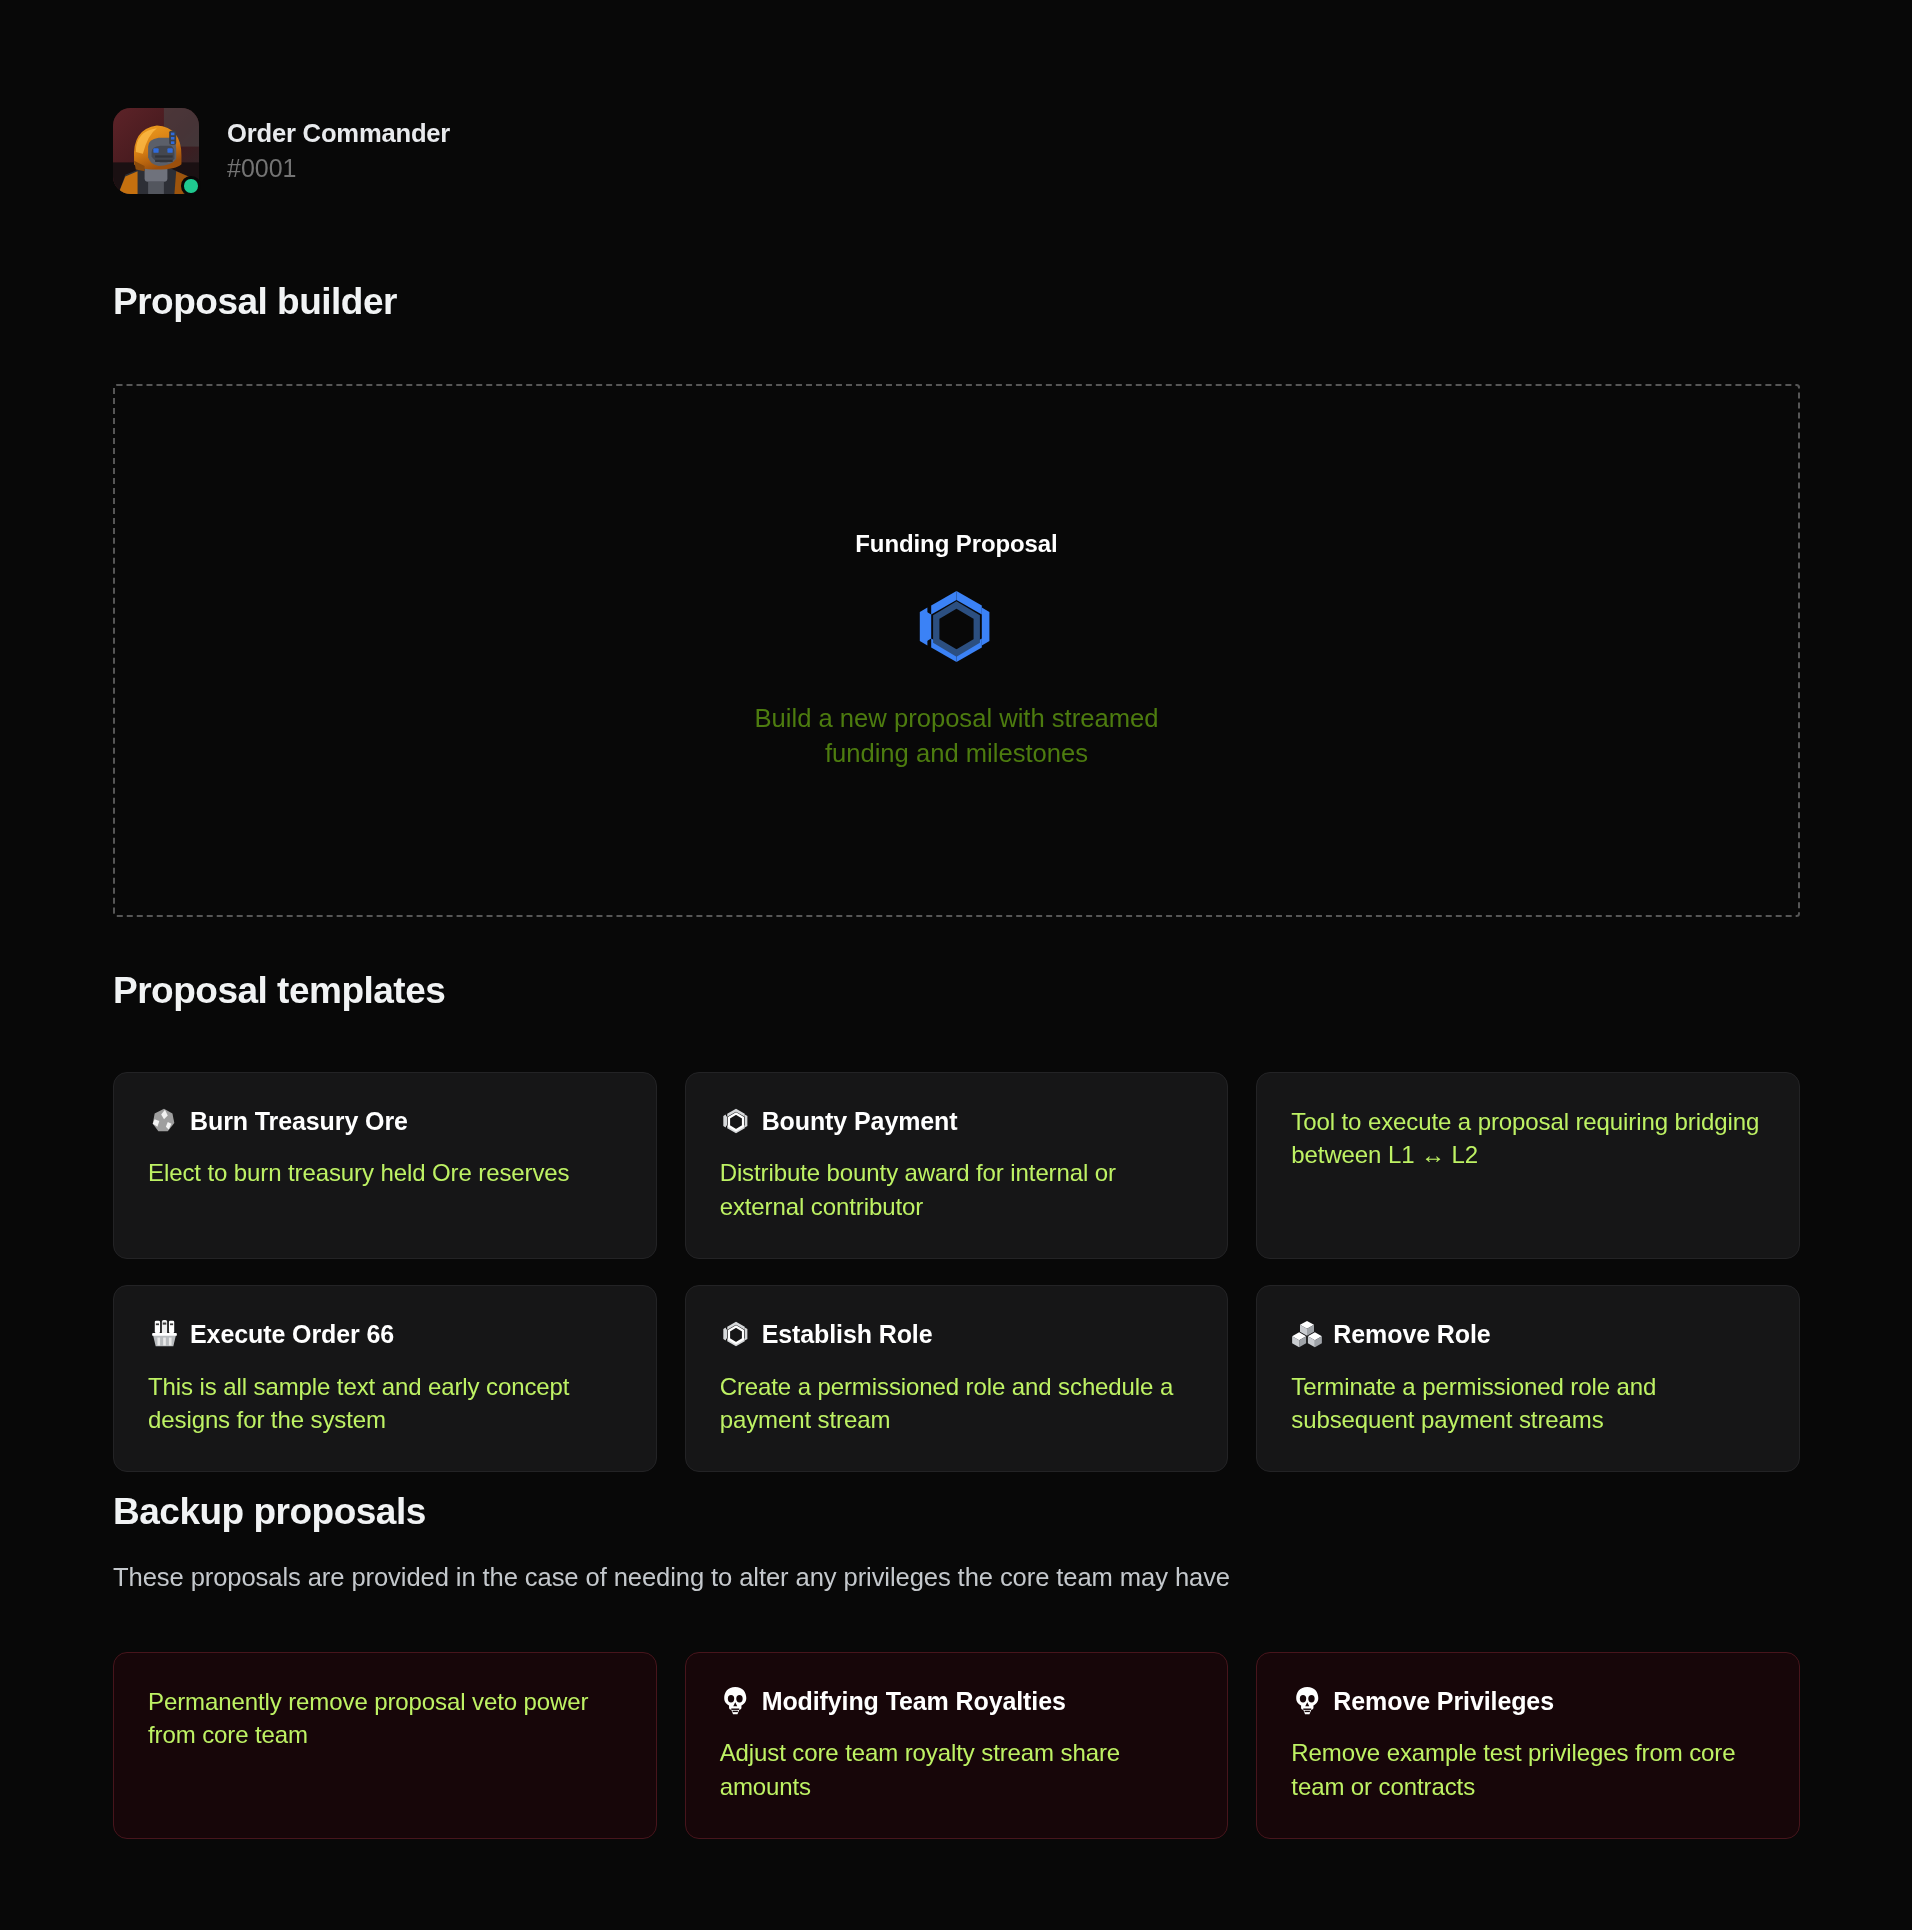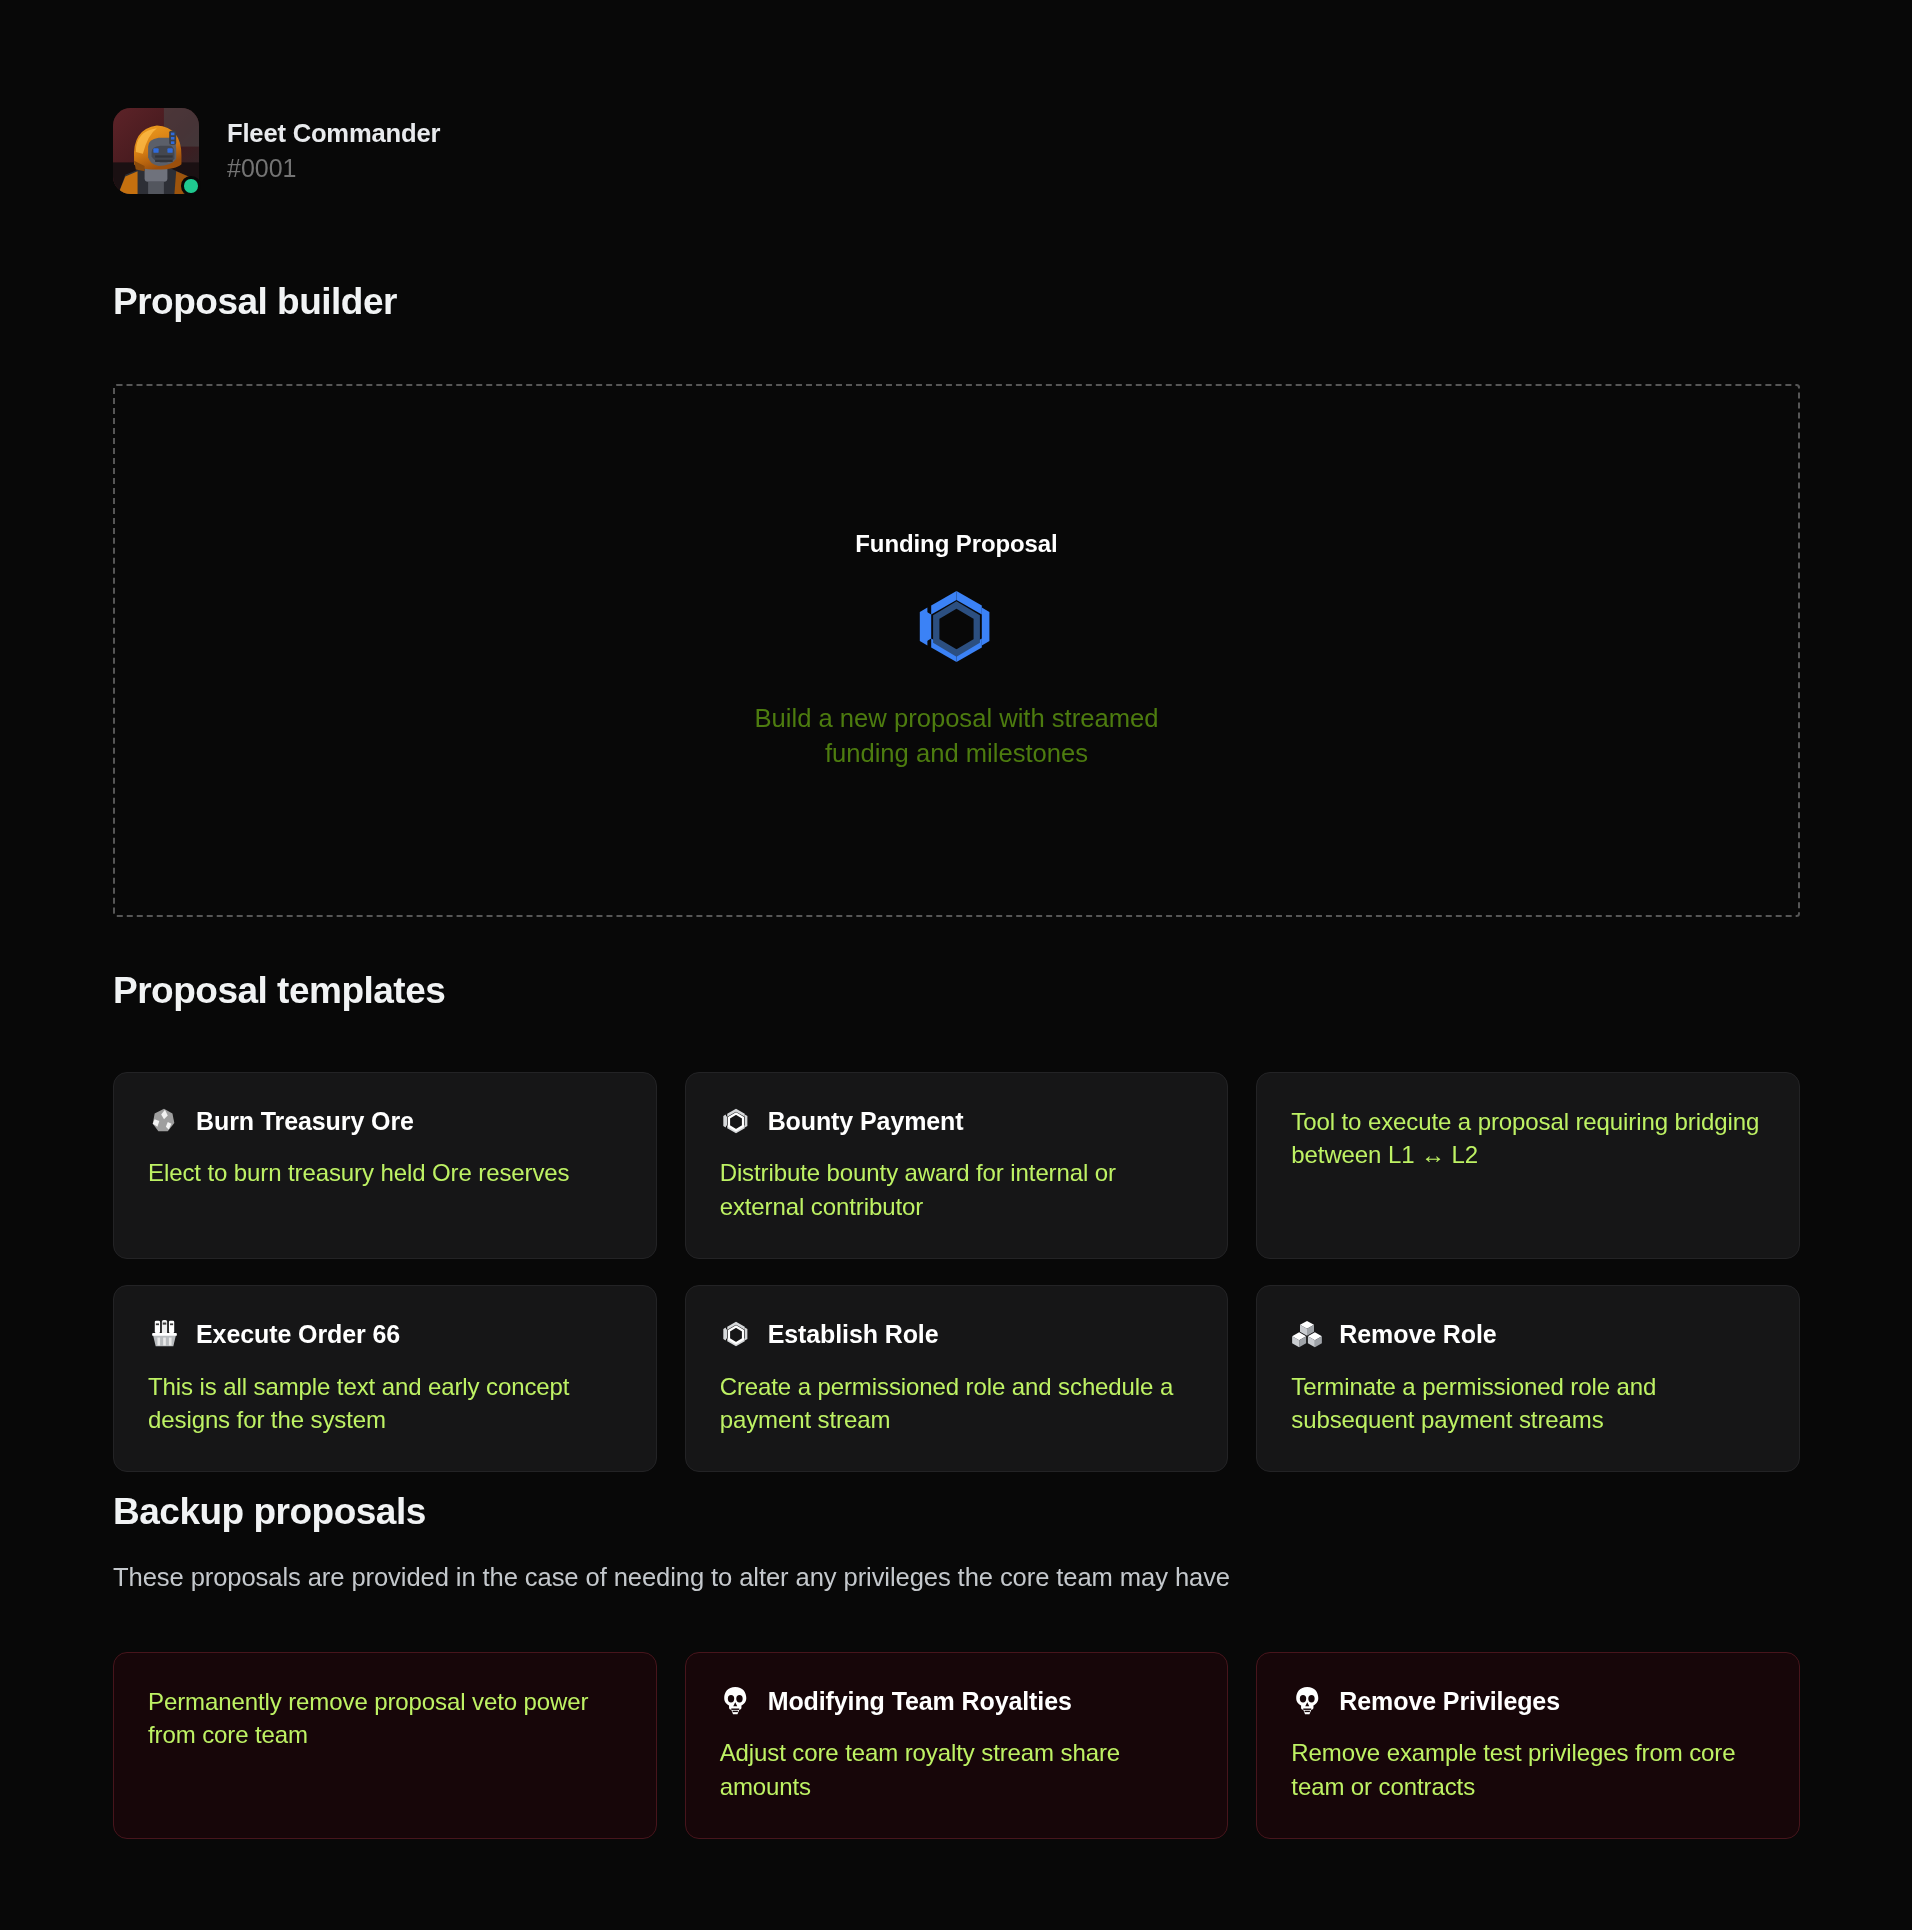"Fleet Commander" div.profile-name { text: Fleet -> Order }
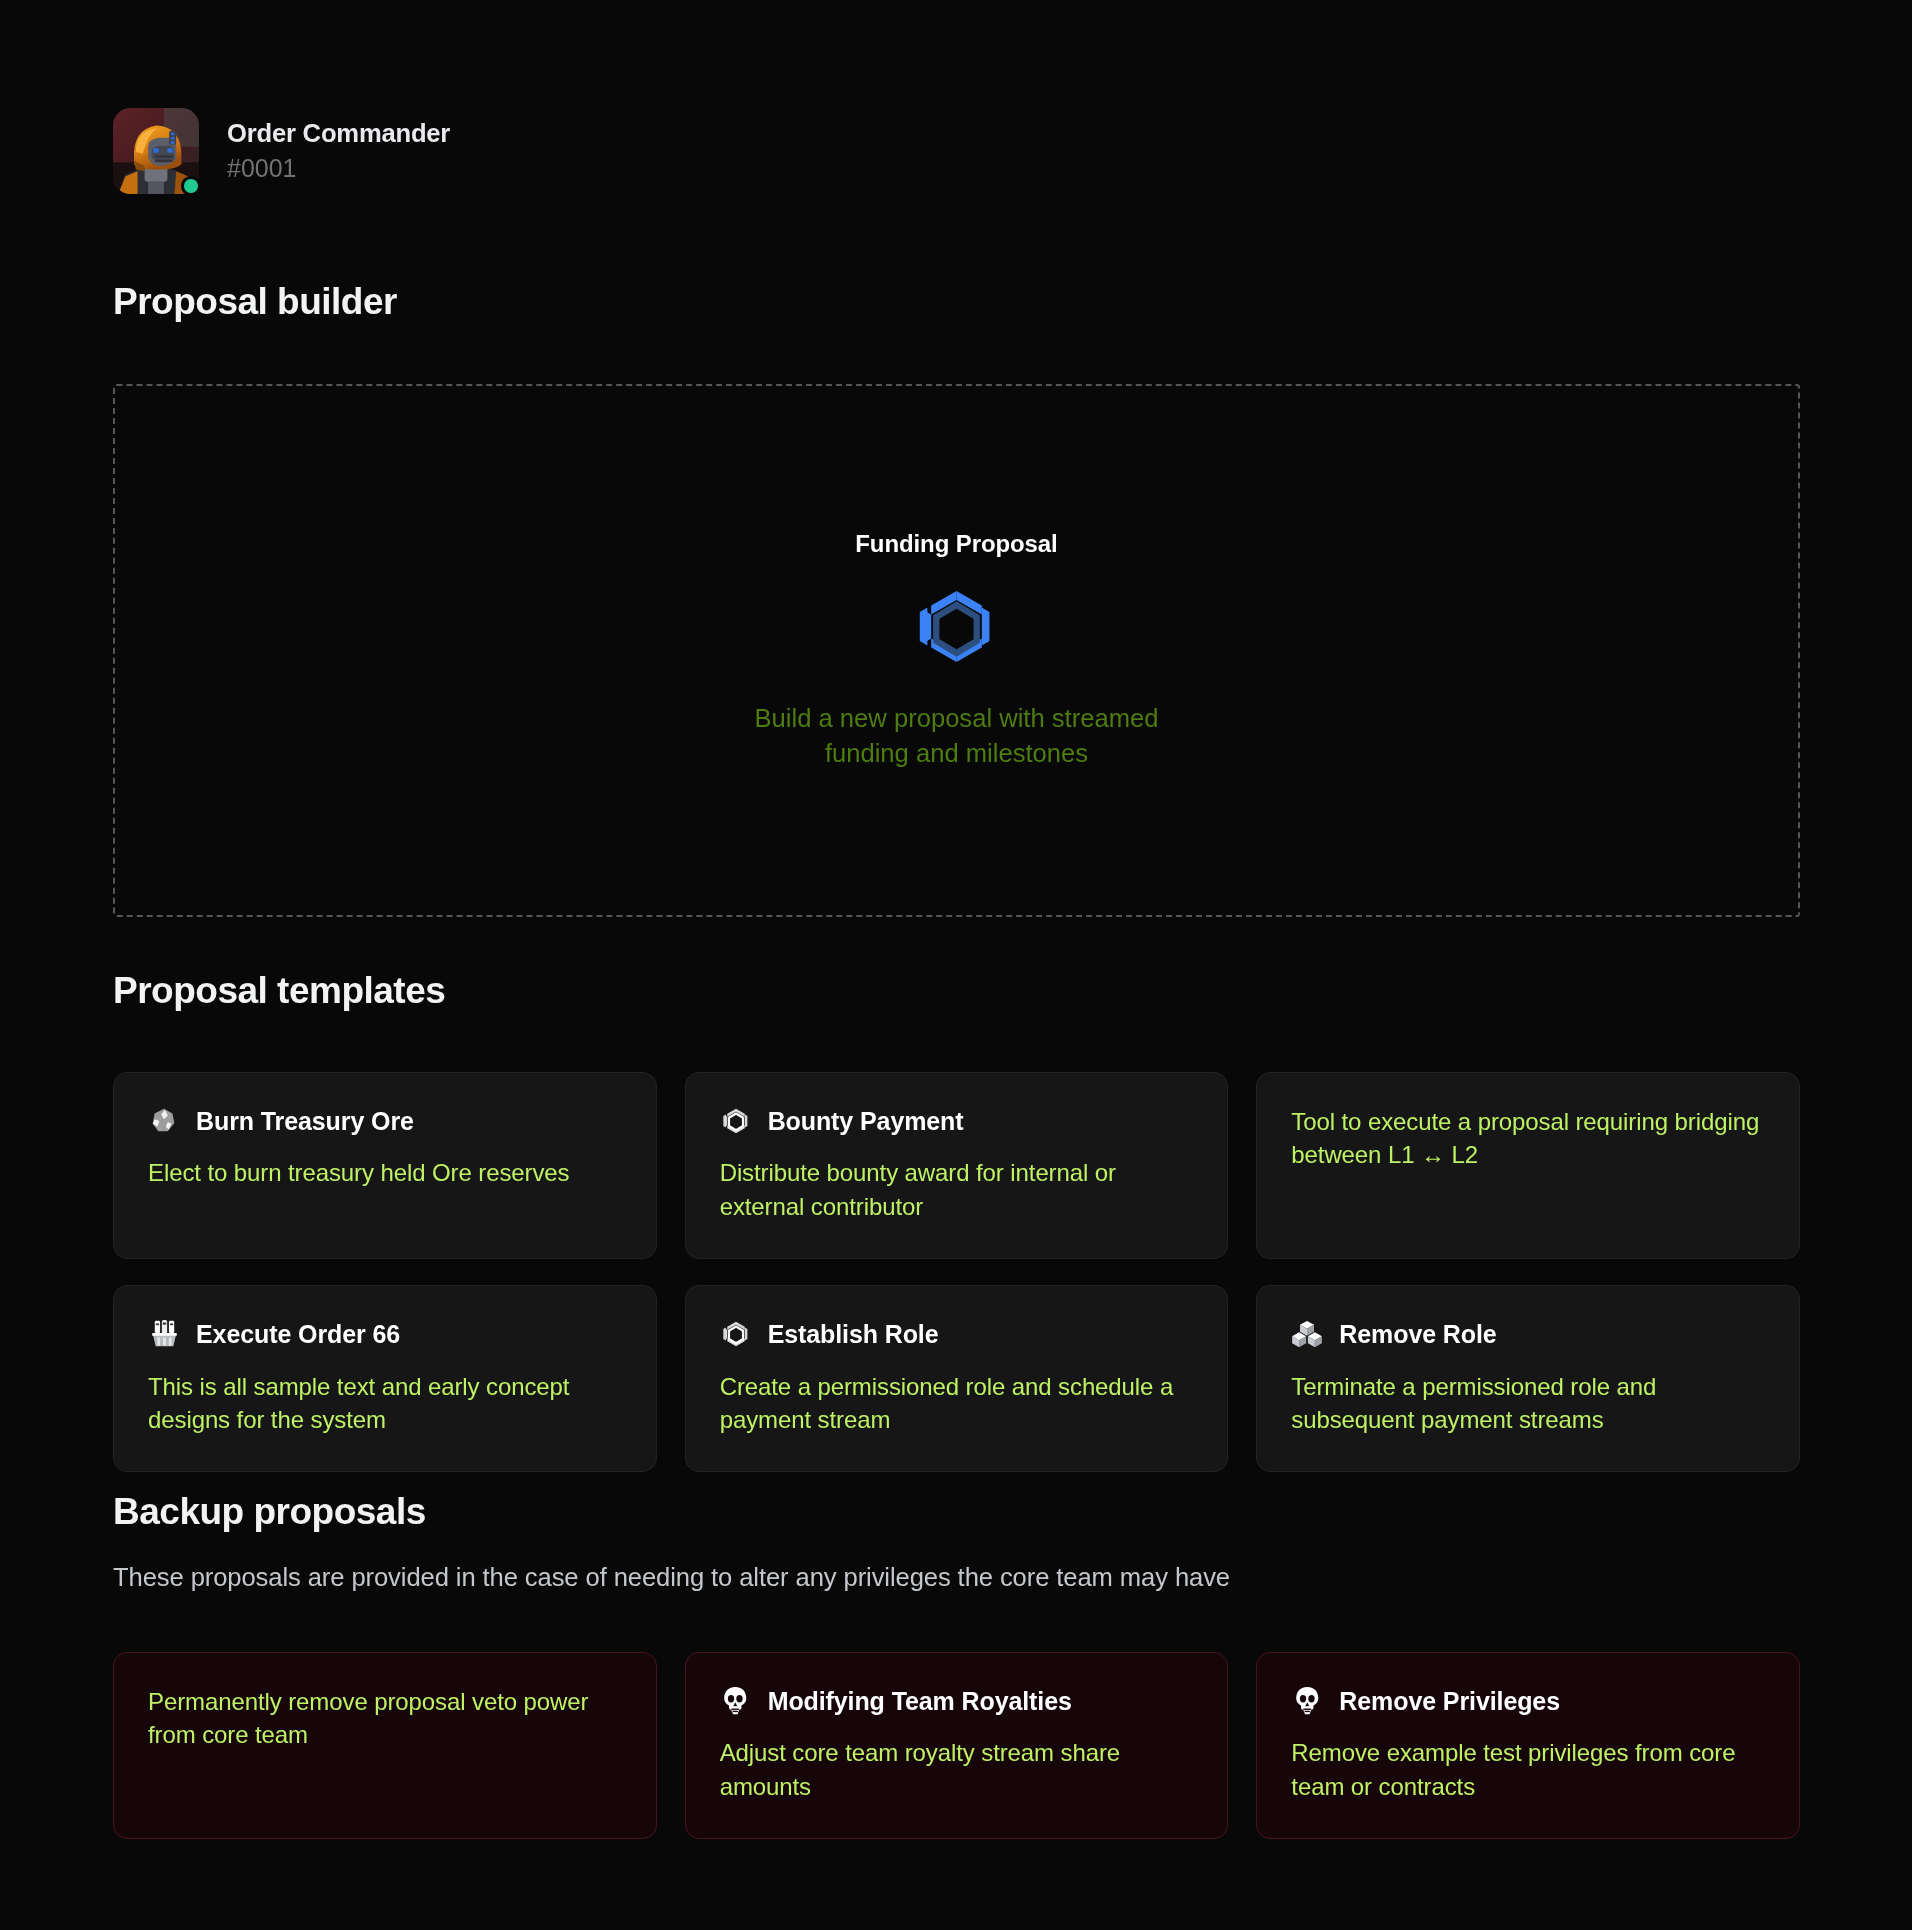"Burn Treasury Ore" .card-head { gap: 16px -> 10px }
